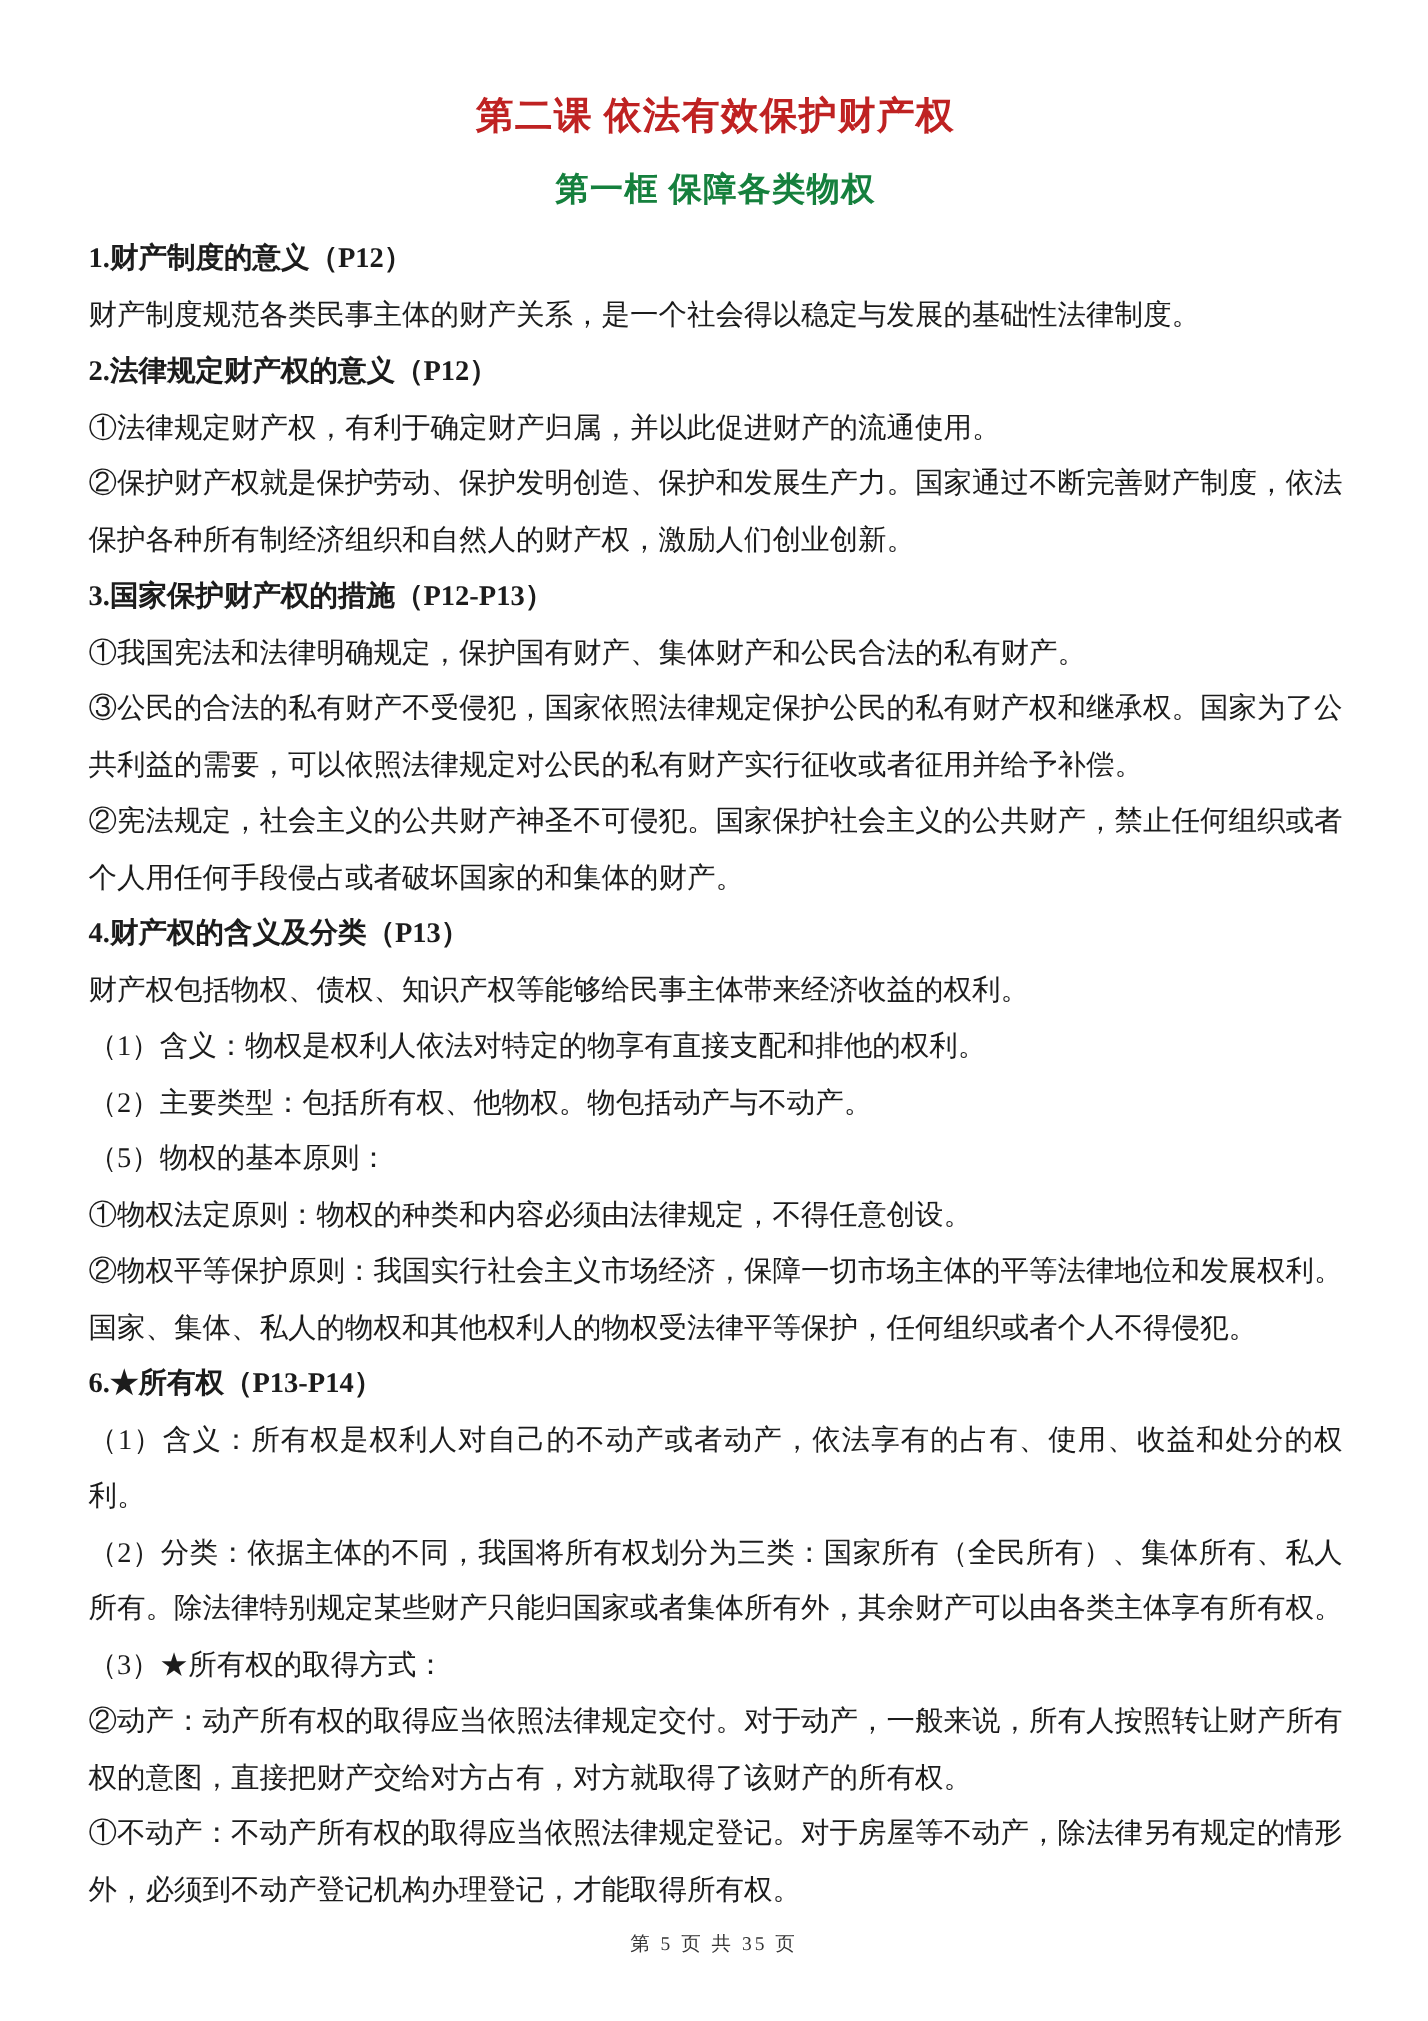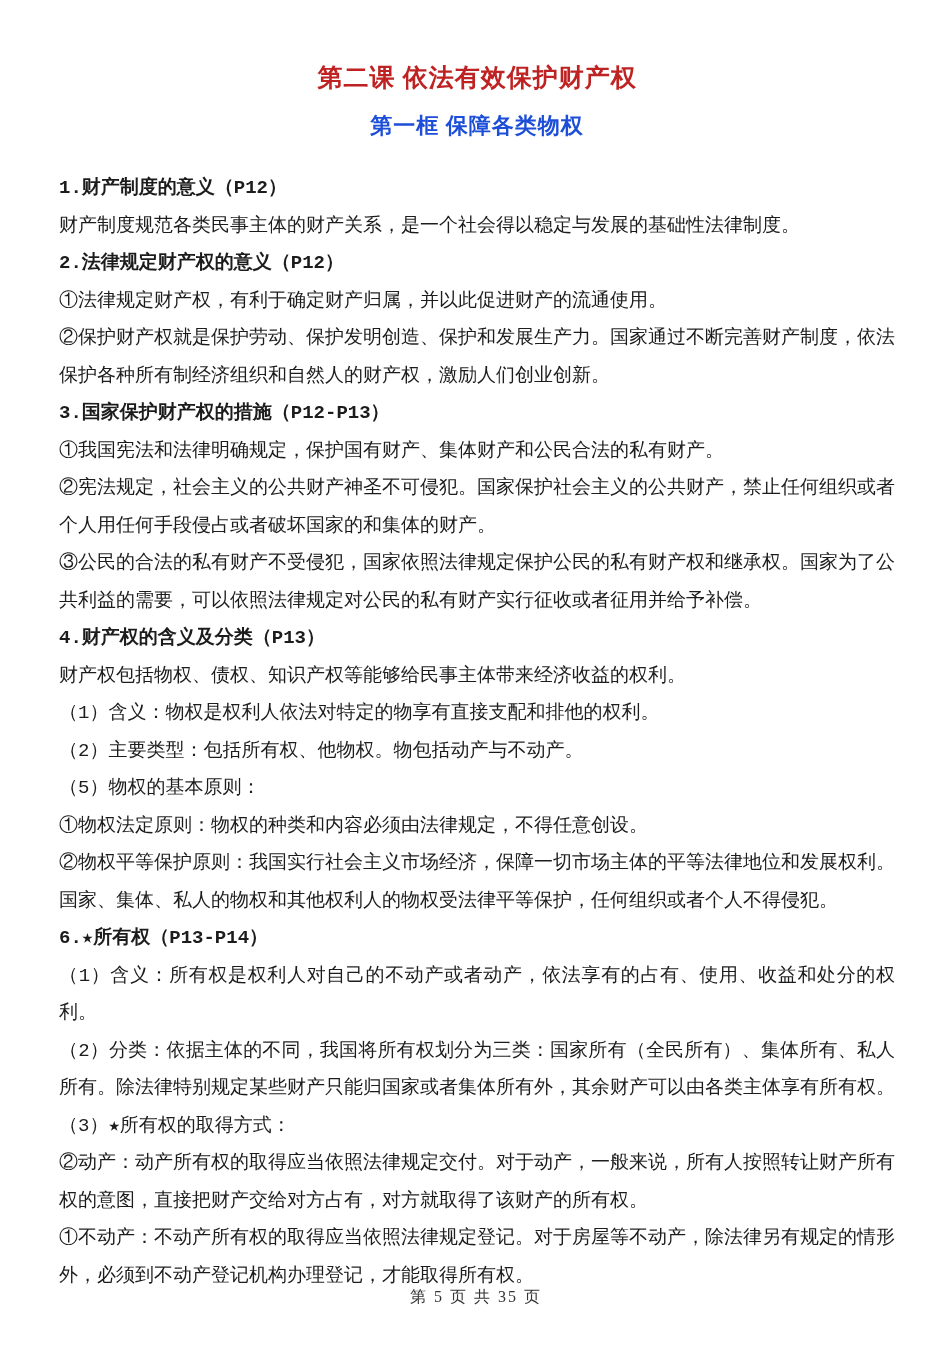"第一框 保障各类物权" .lesson-subtitle { color: #1d4ed8 -> #15803d }
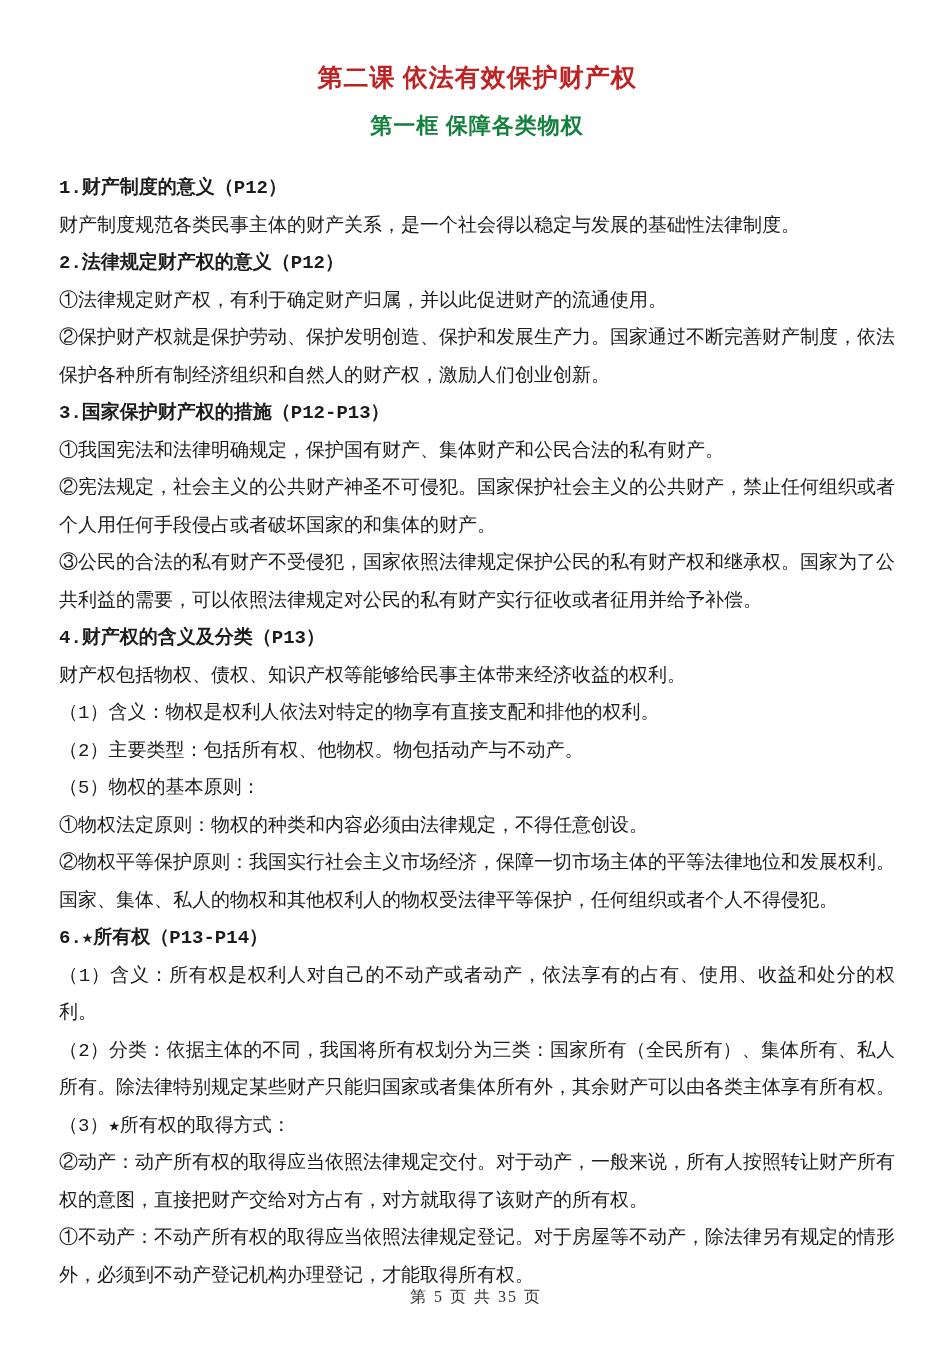"1.财产制度的意义（P12）" .doc-body { font-family: Liberation Mono, monospace -> none; margin-top: 27px -> 11px }
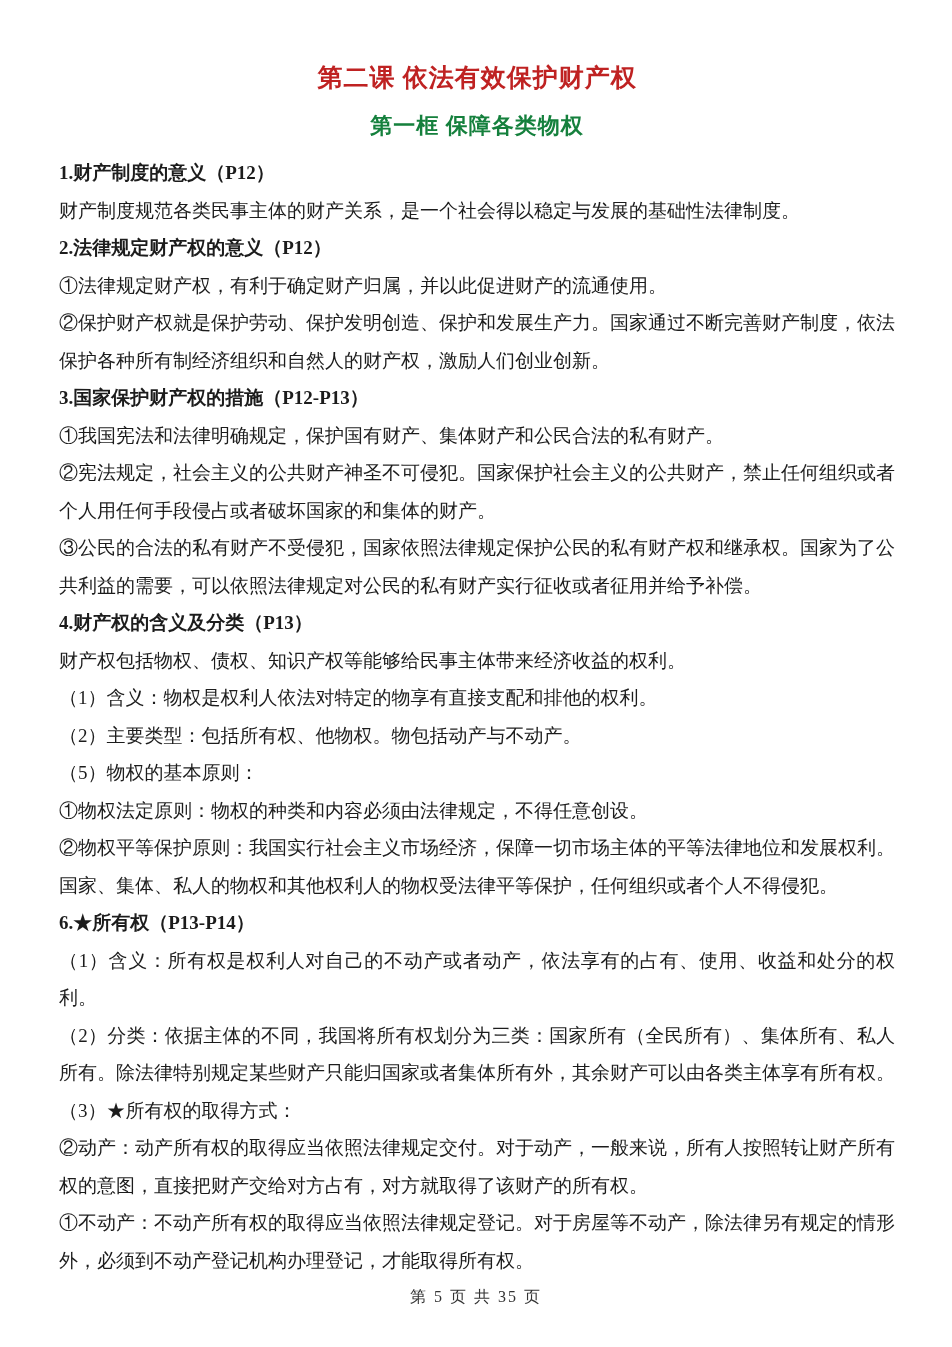"②宪法规定，社会主义的公共财产神圣不可侵犯。国家保护社会主义的公共财产，禁止任何" div.doc-para { order: before "③公民的合法的私有财产不受侵犯，国家依照法律规定保护公民的私有财产权和继承权。国" -> after "③公民的合法的私有财产不受侵犯，国家依照法律规定保护公民的私有财产权和继承权。国" }
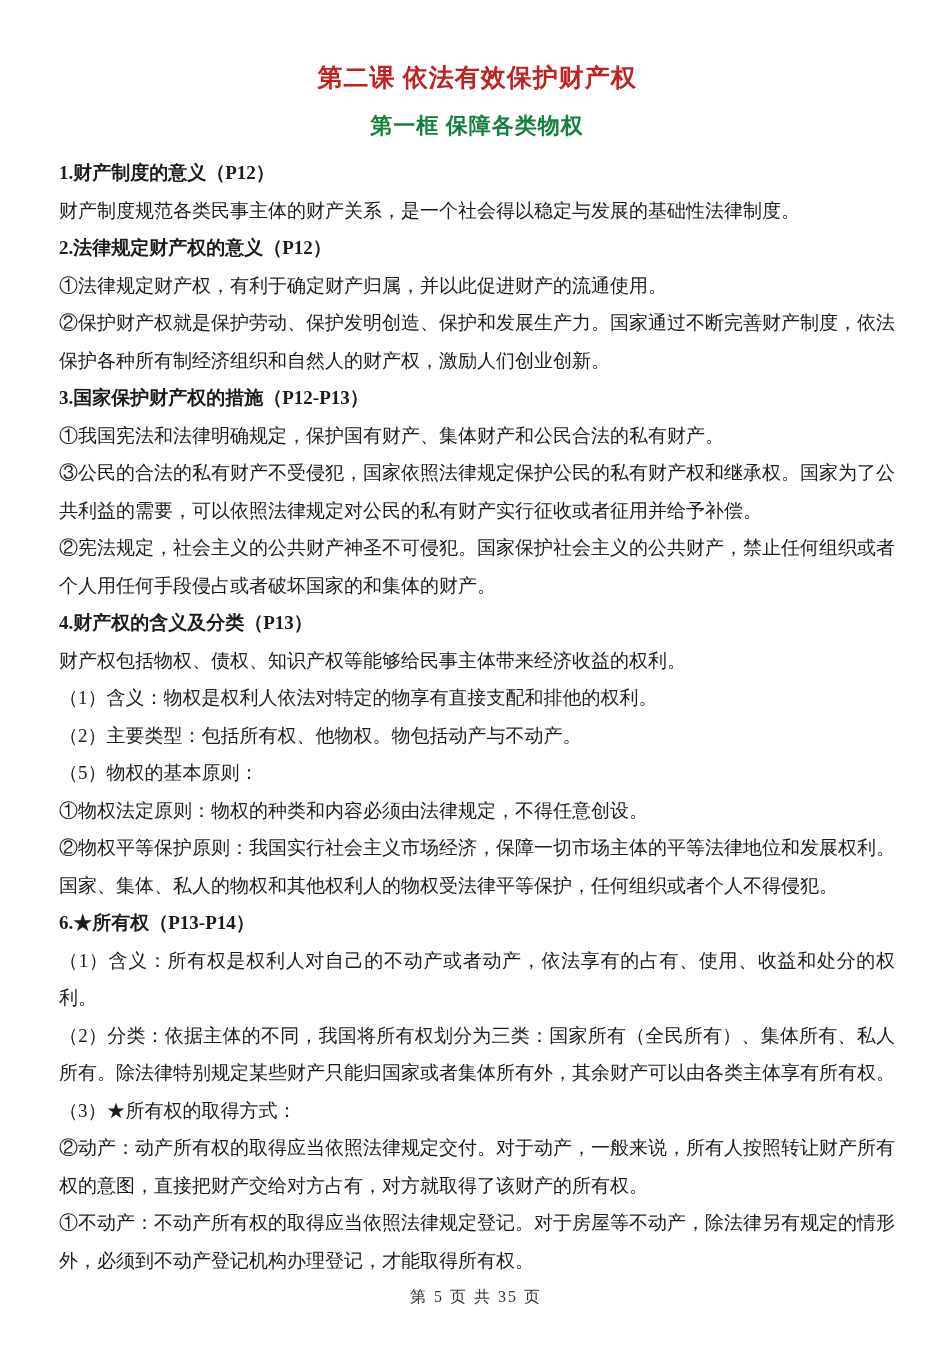"第 5 页 共 35" .page-footer { font-size: 16px -> 13px }
